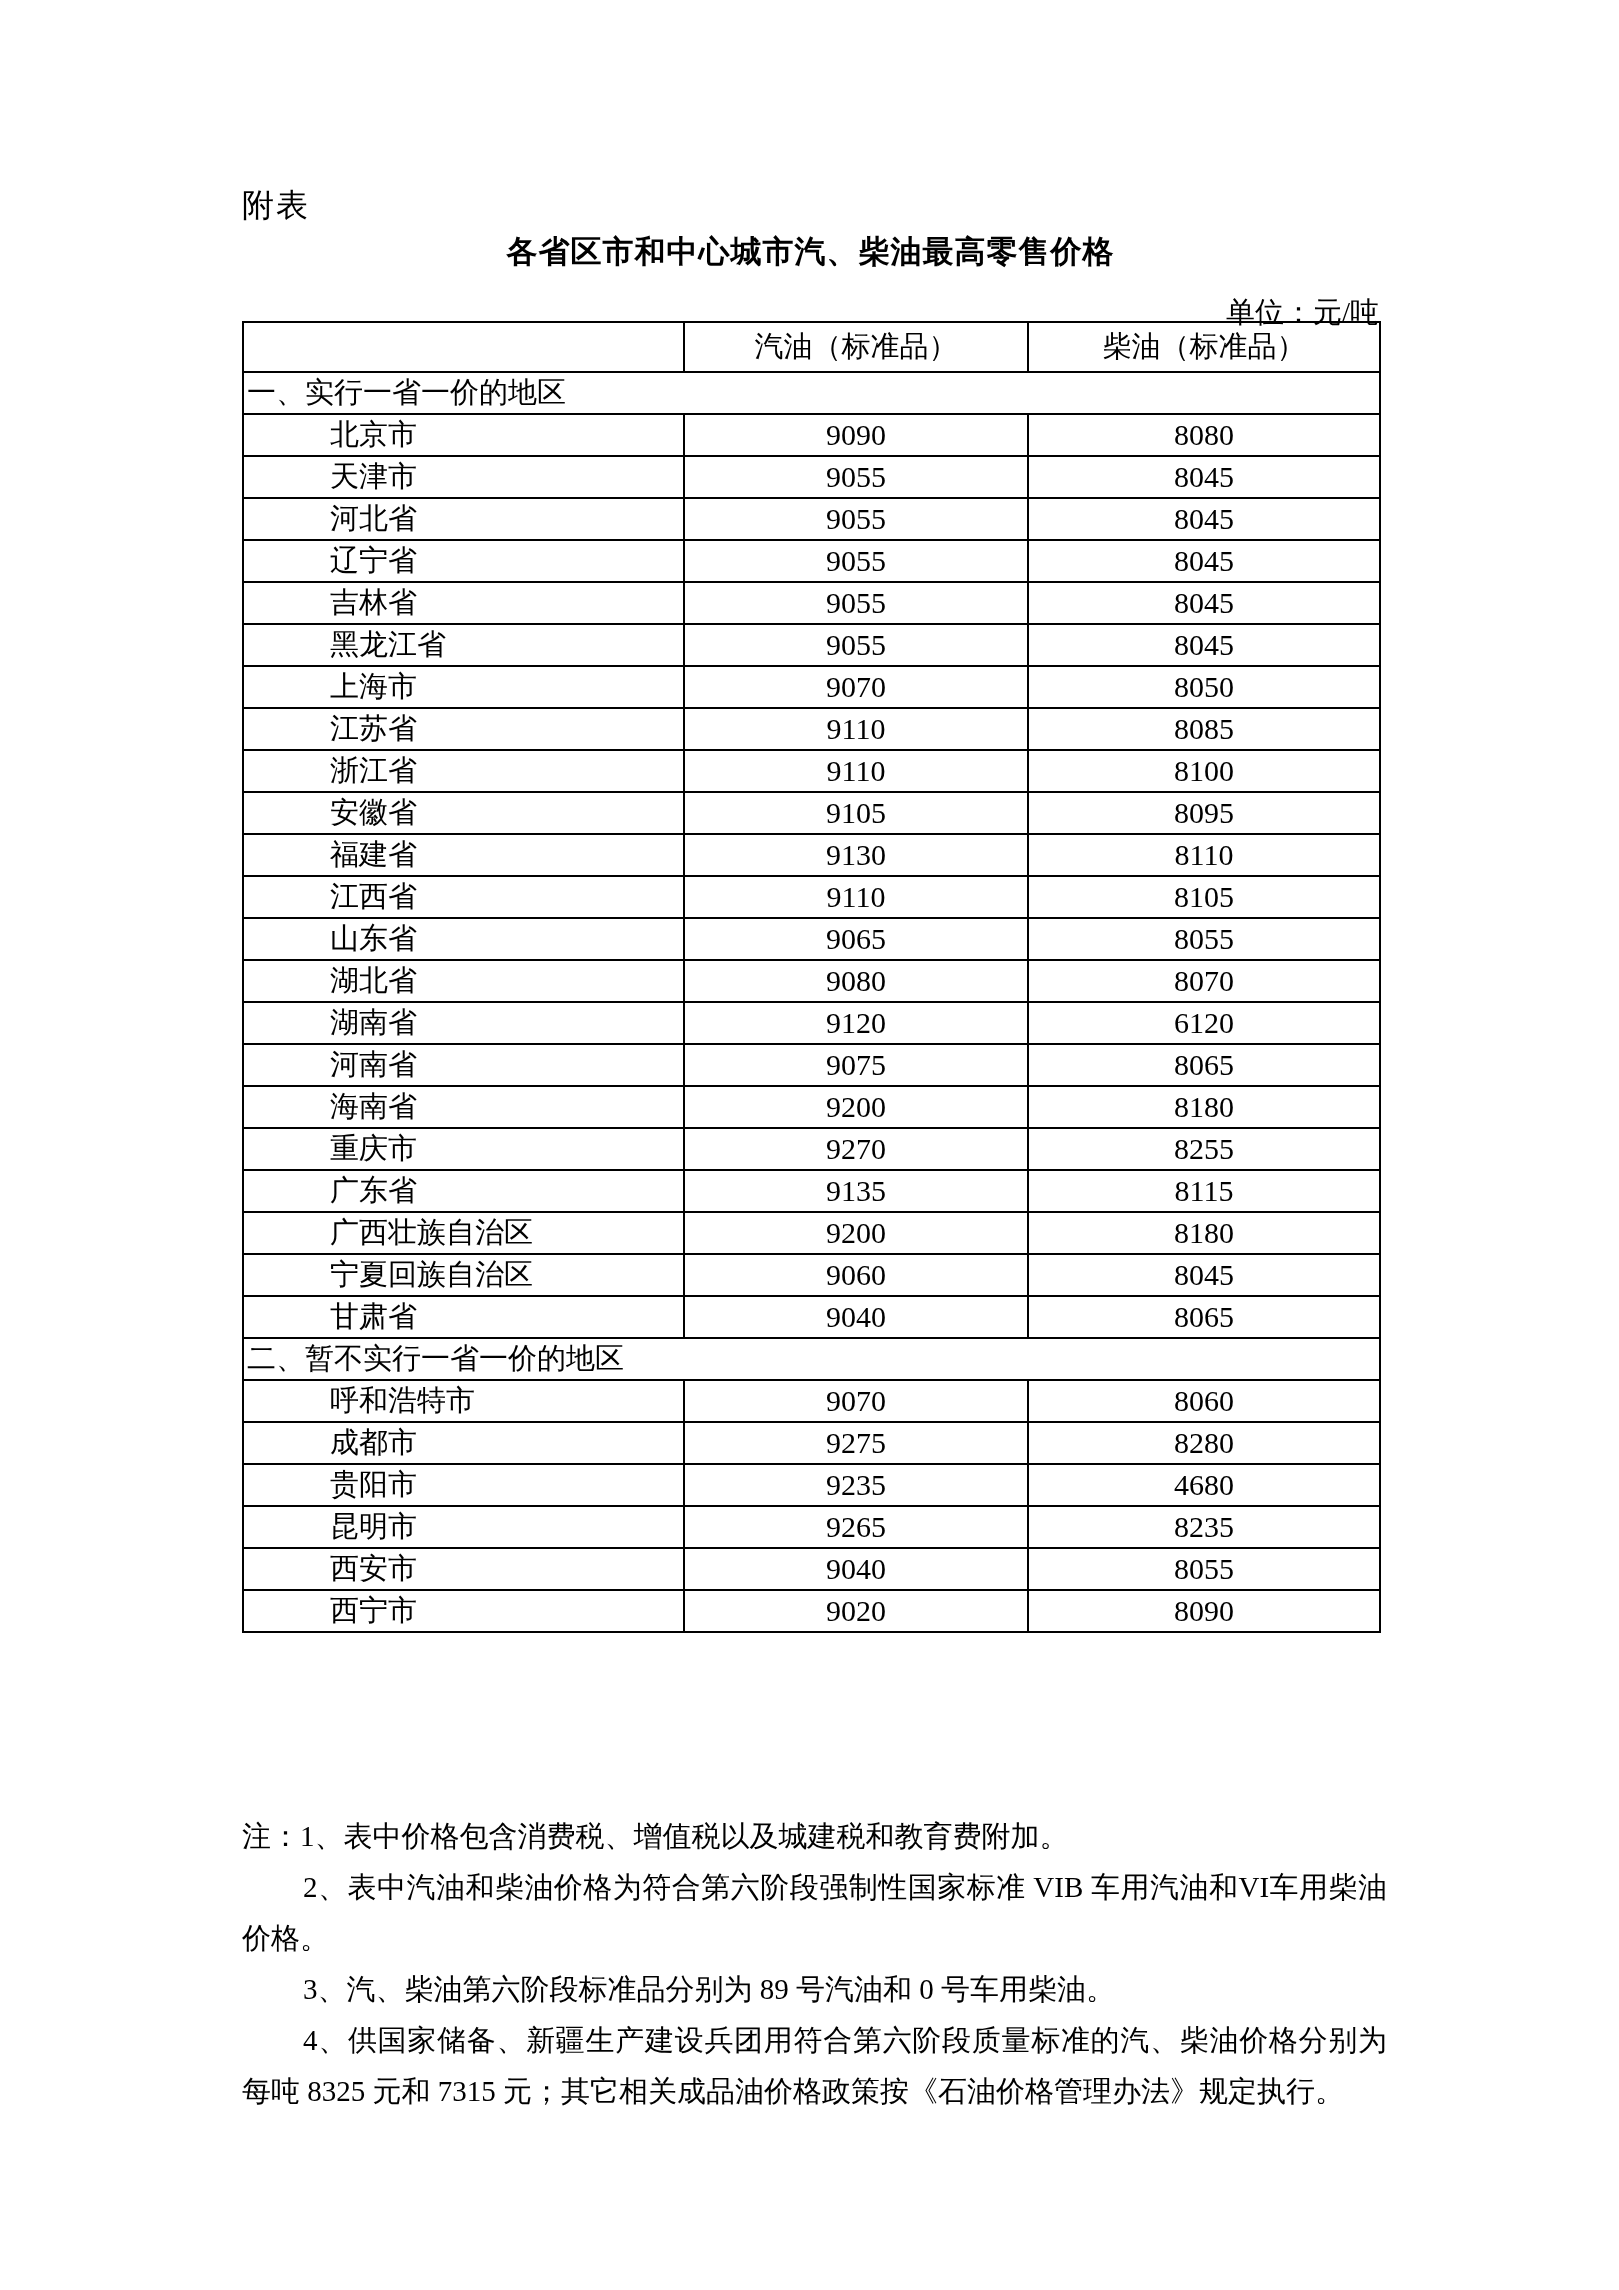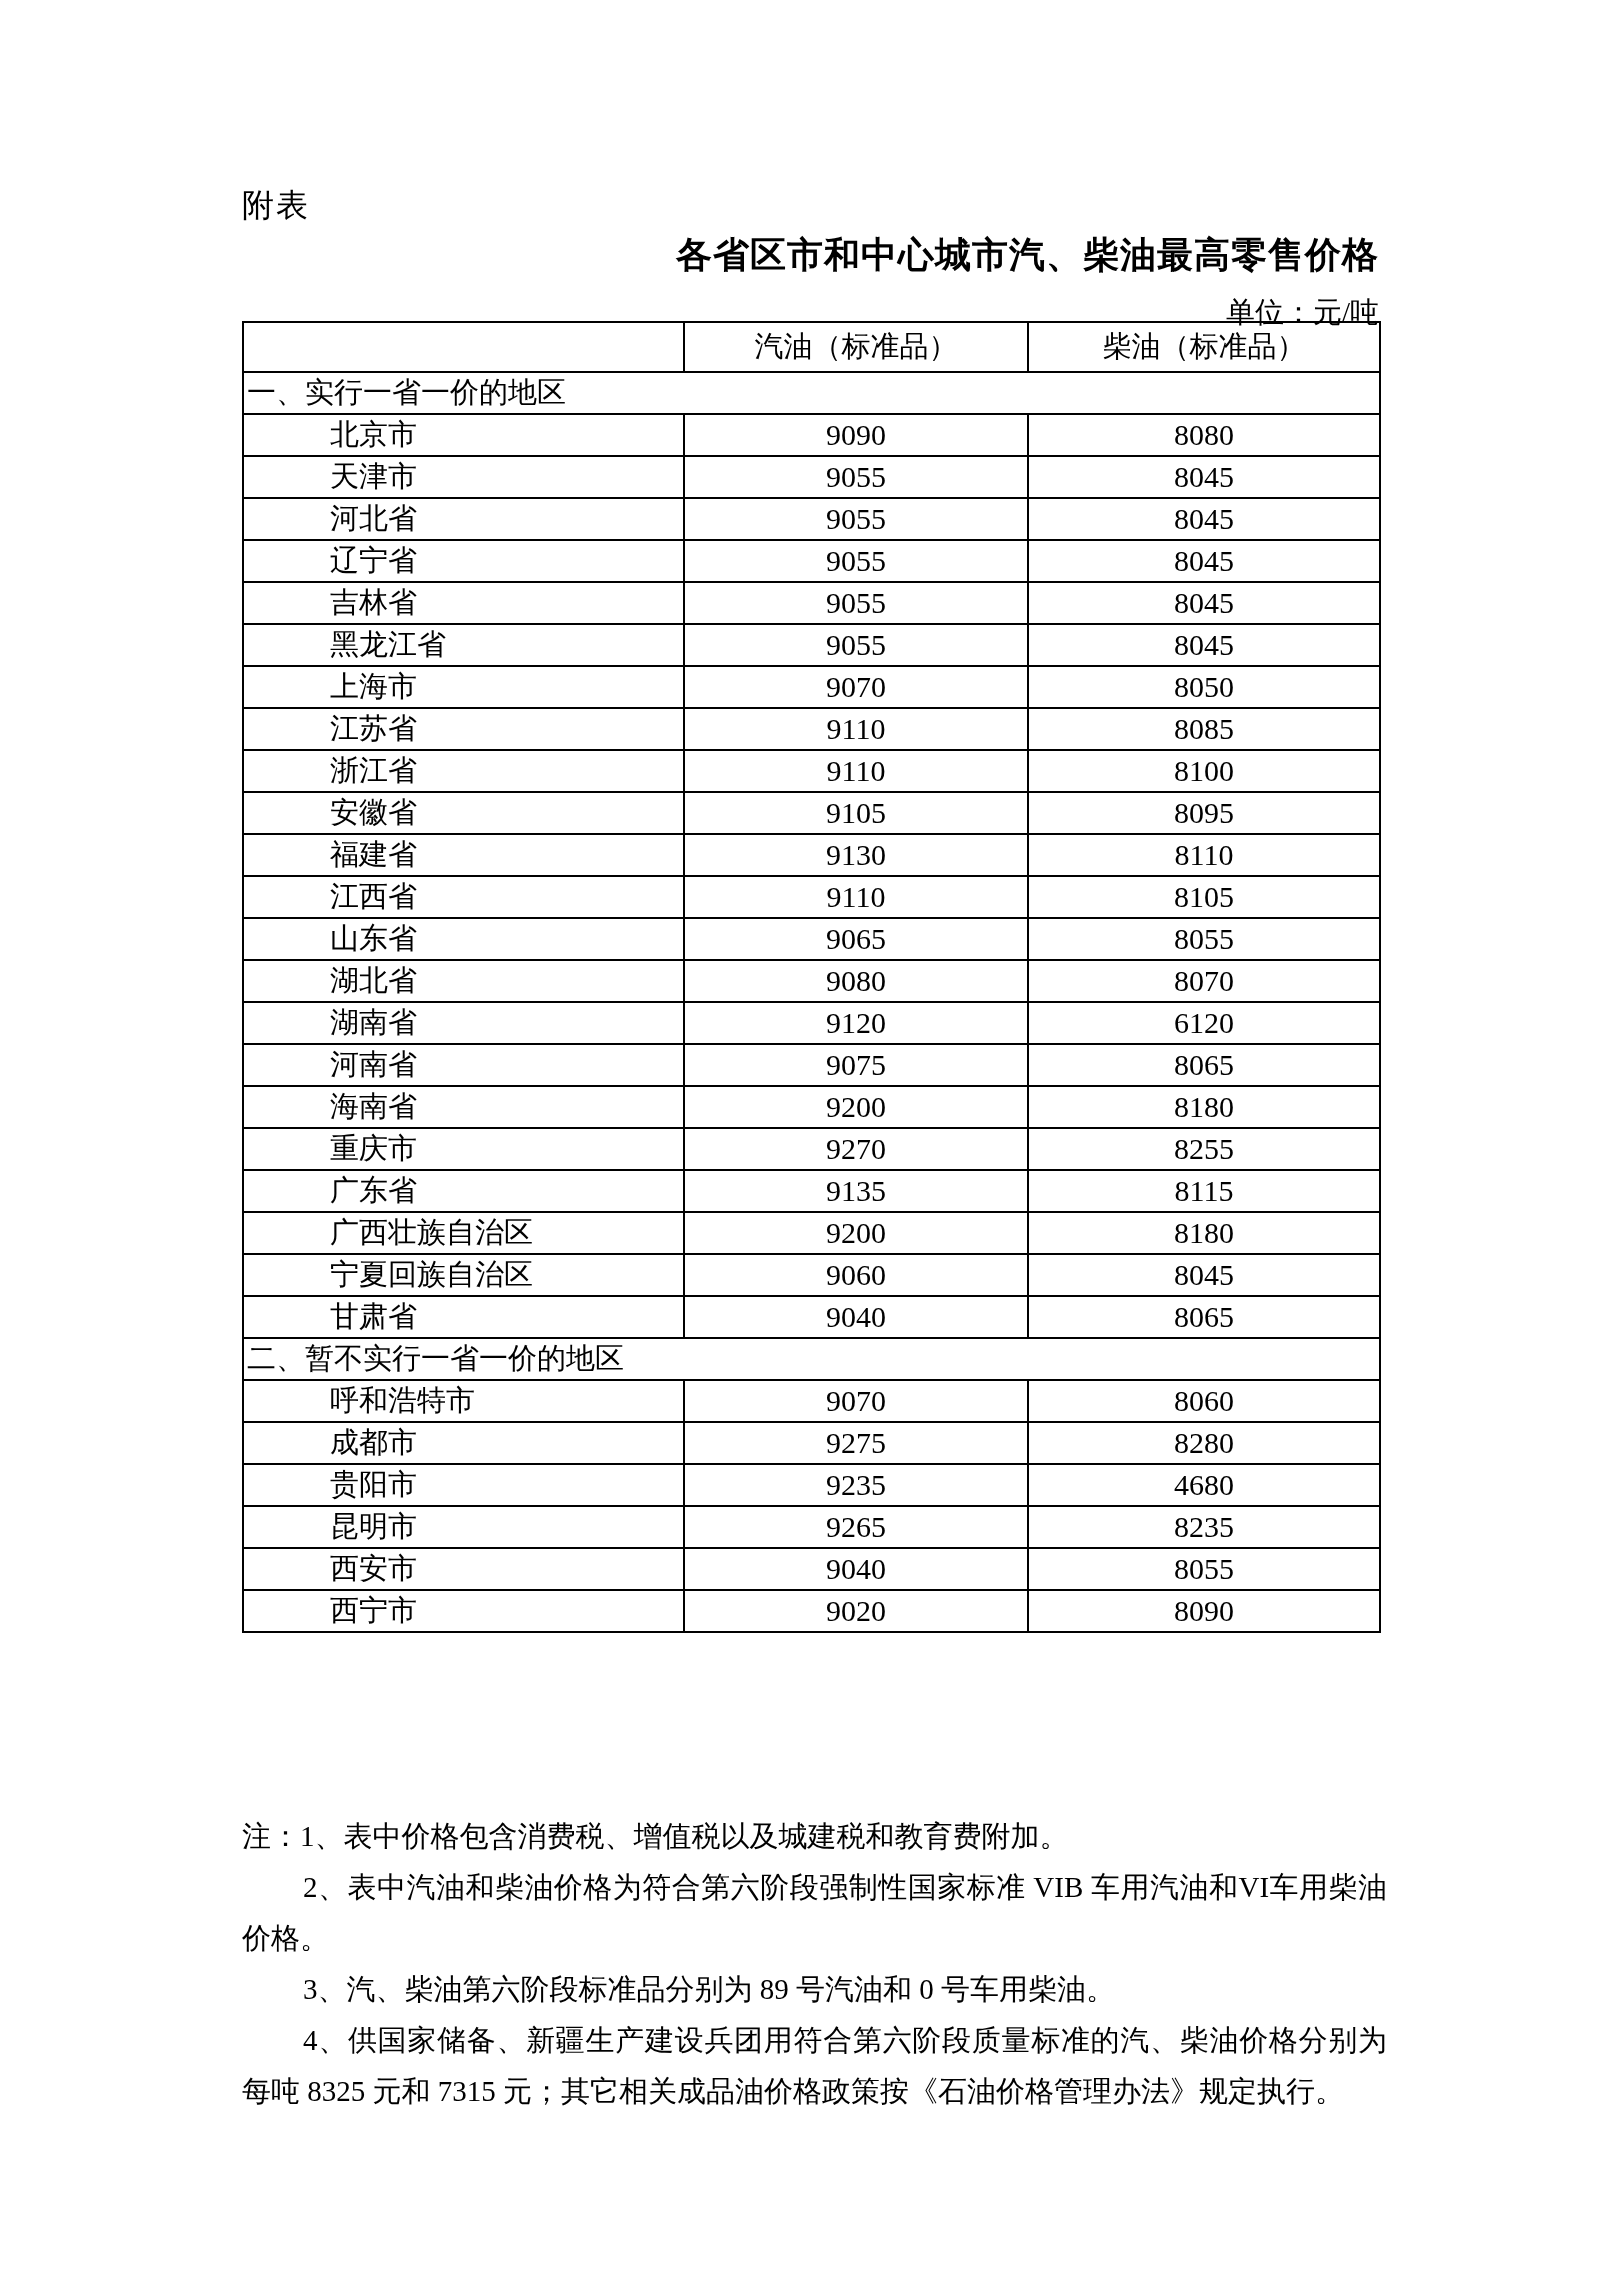"各省区市和中心城市汽、柴油最高零售价格" .page-title { font-size: 36px -> 31px; text-align: right -> center }
